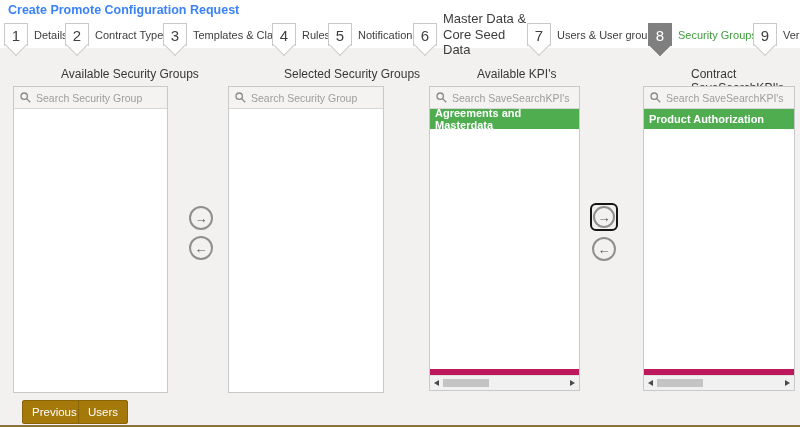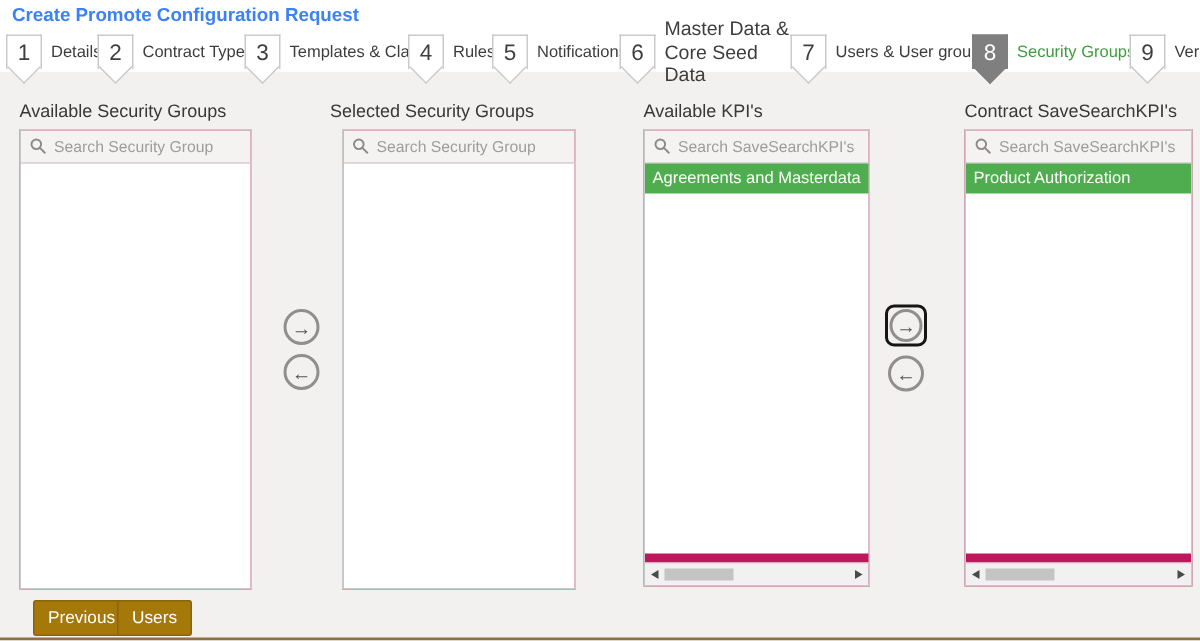"Available Security Groups" .col-head { margin-left: none -> 48px }
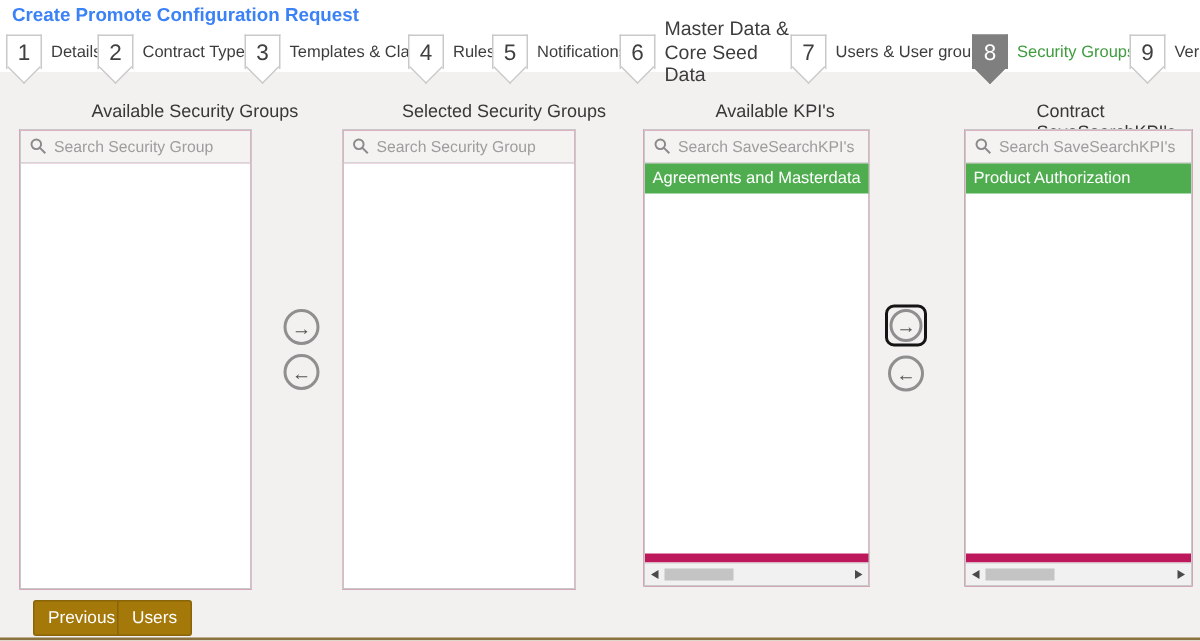"Selected Security Groups" div.col-head { left: 220px -> 236px }
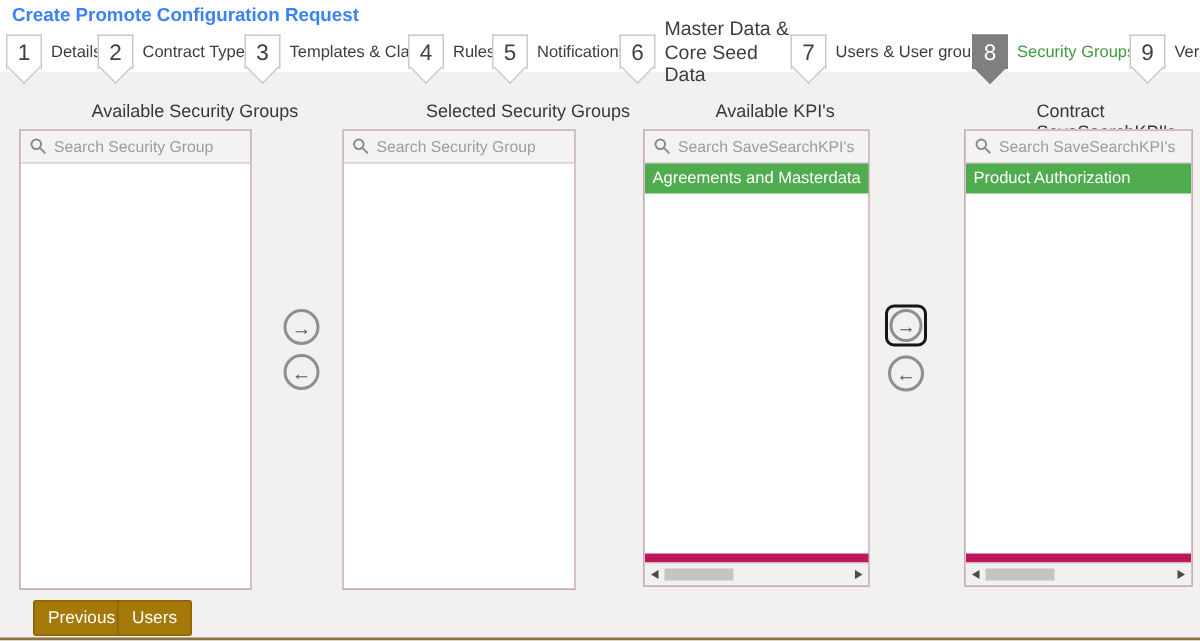"Agreements and Masterdata" .list.with-scroll { font-weight: none -> bold }
